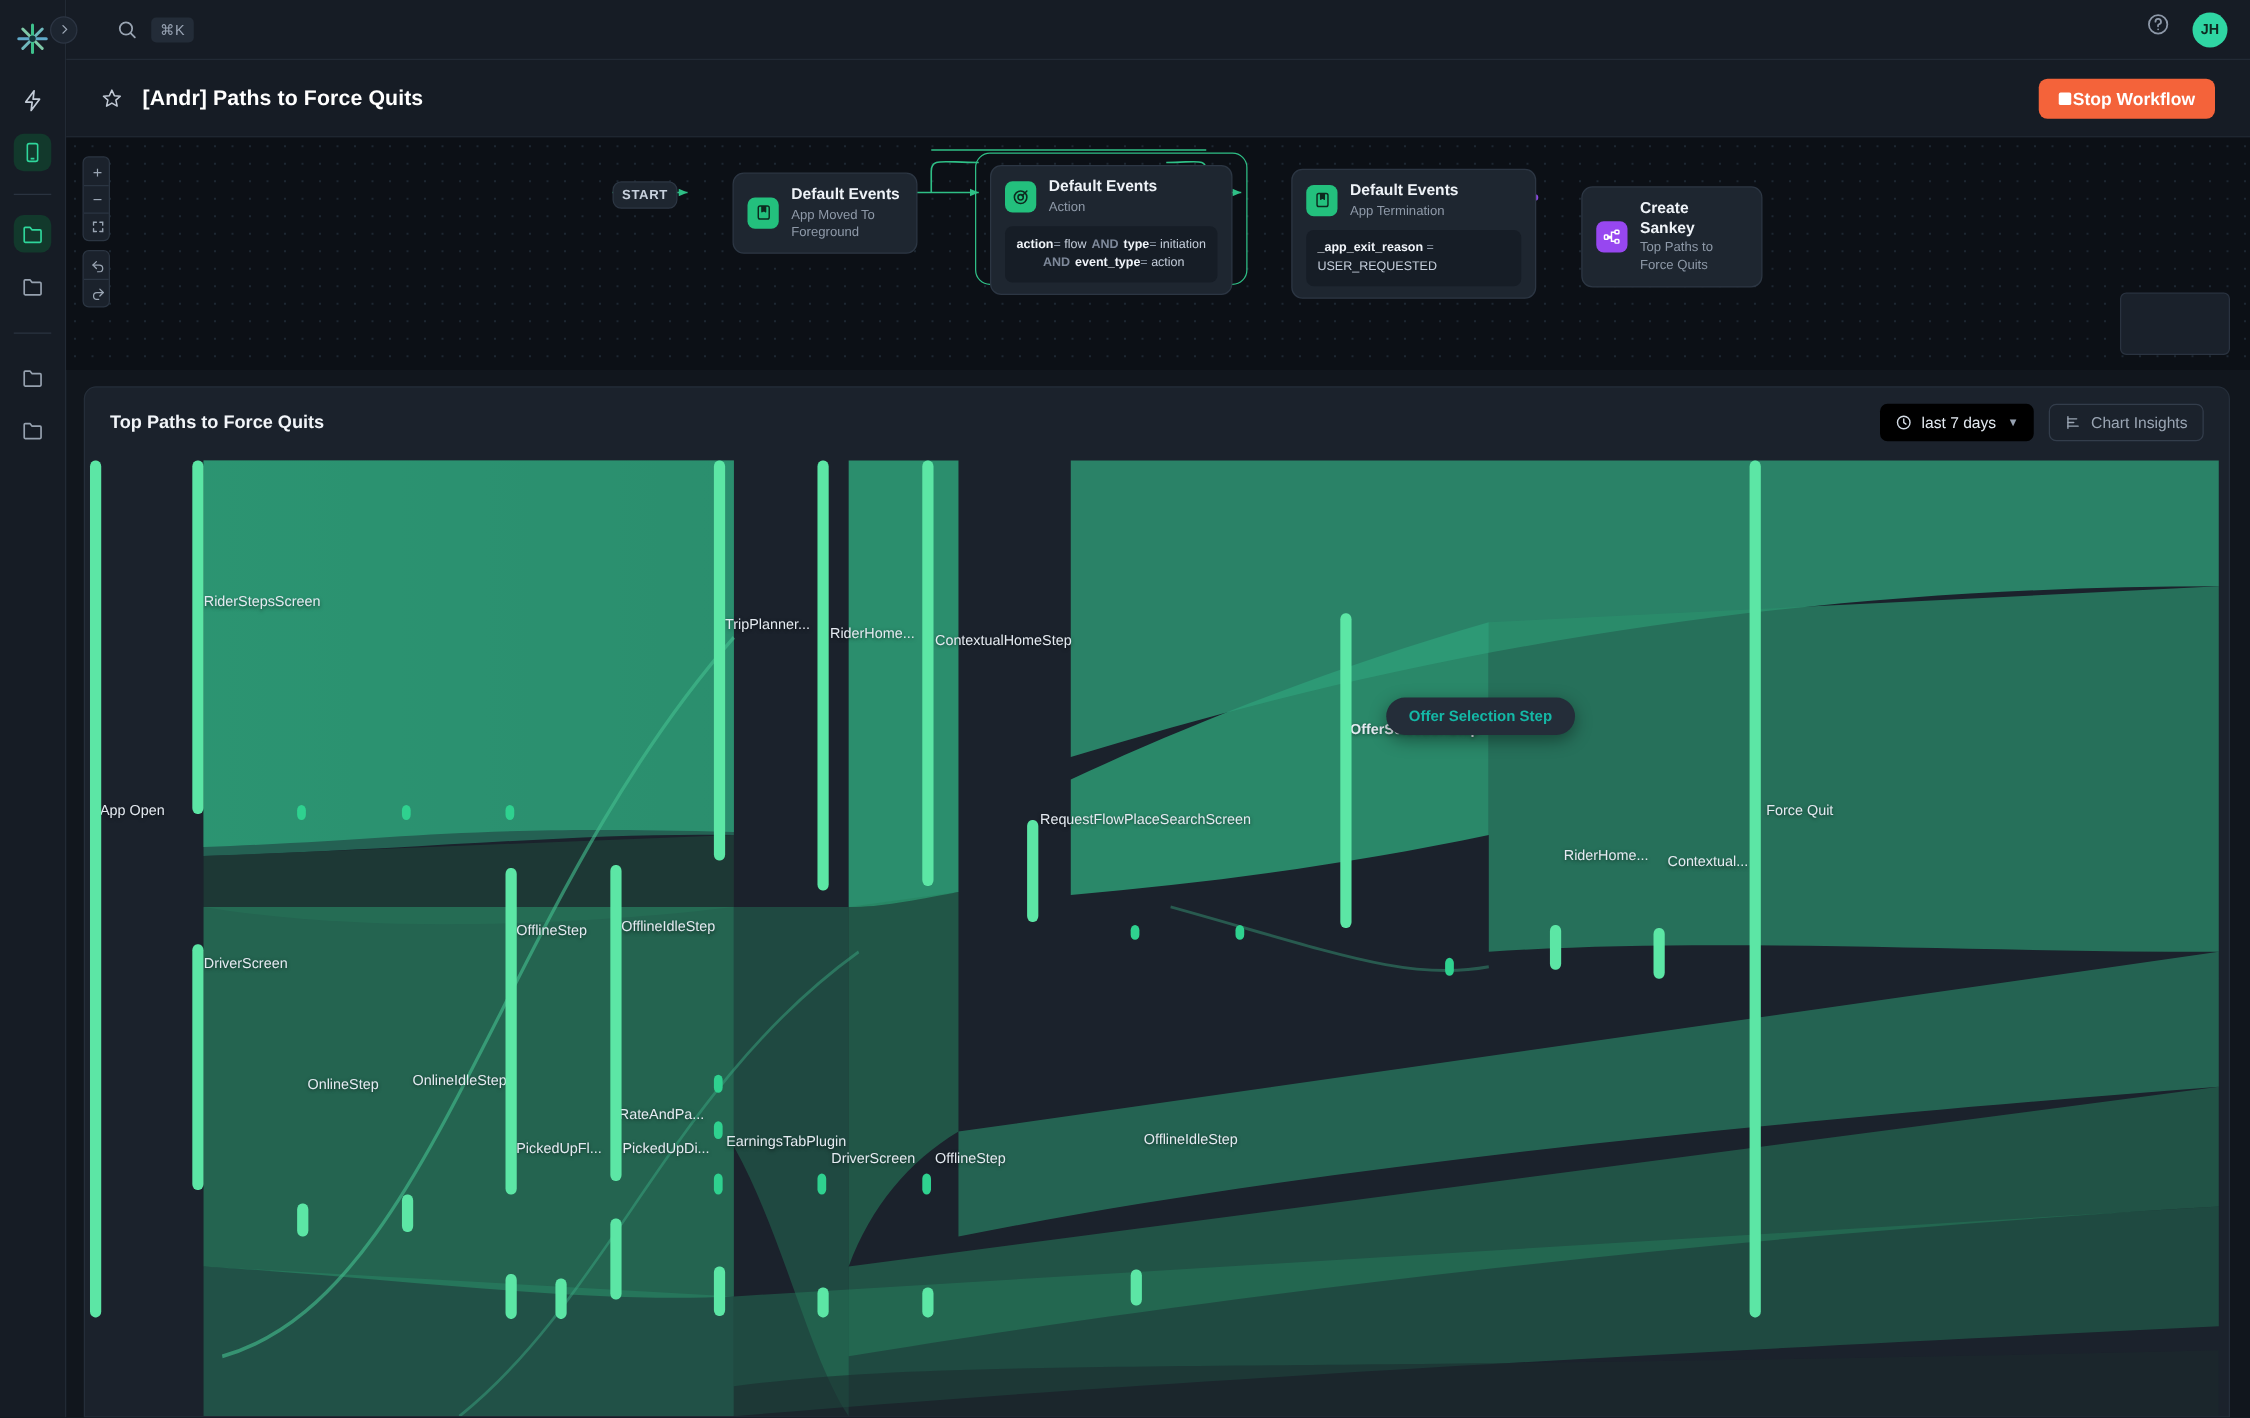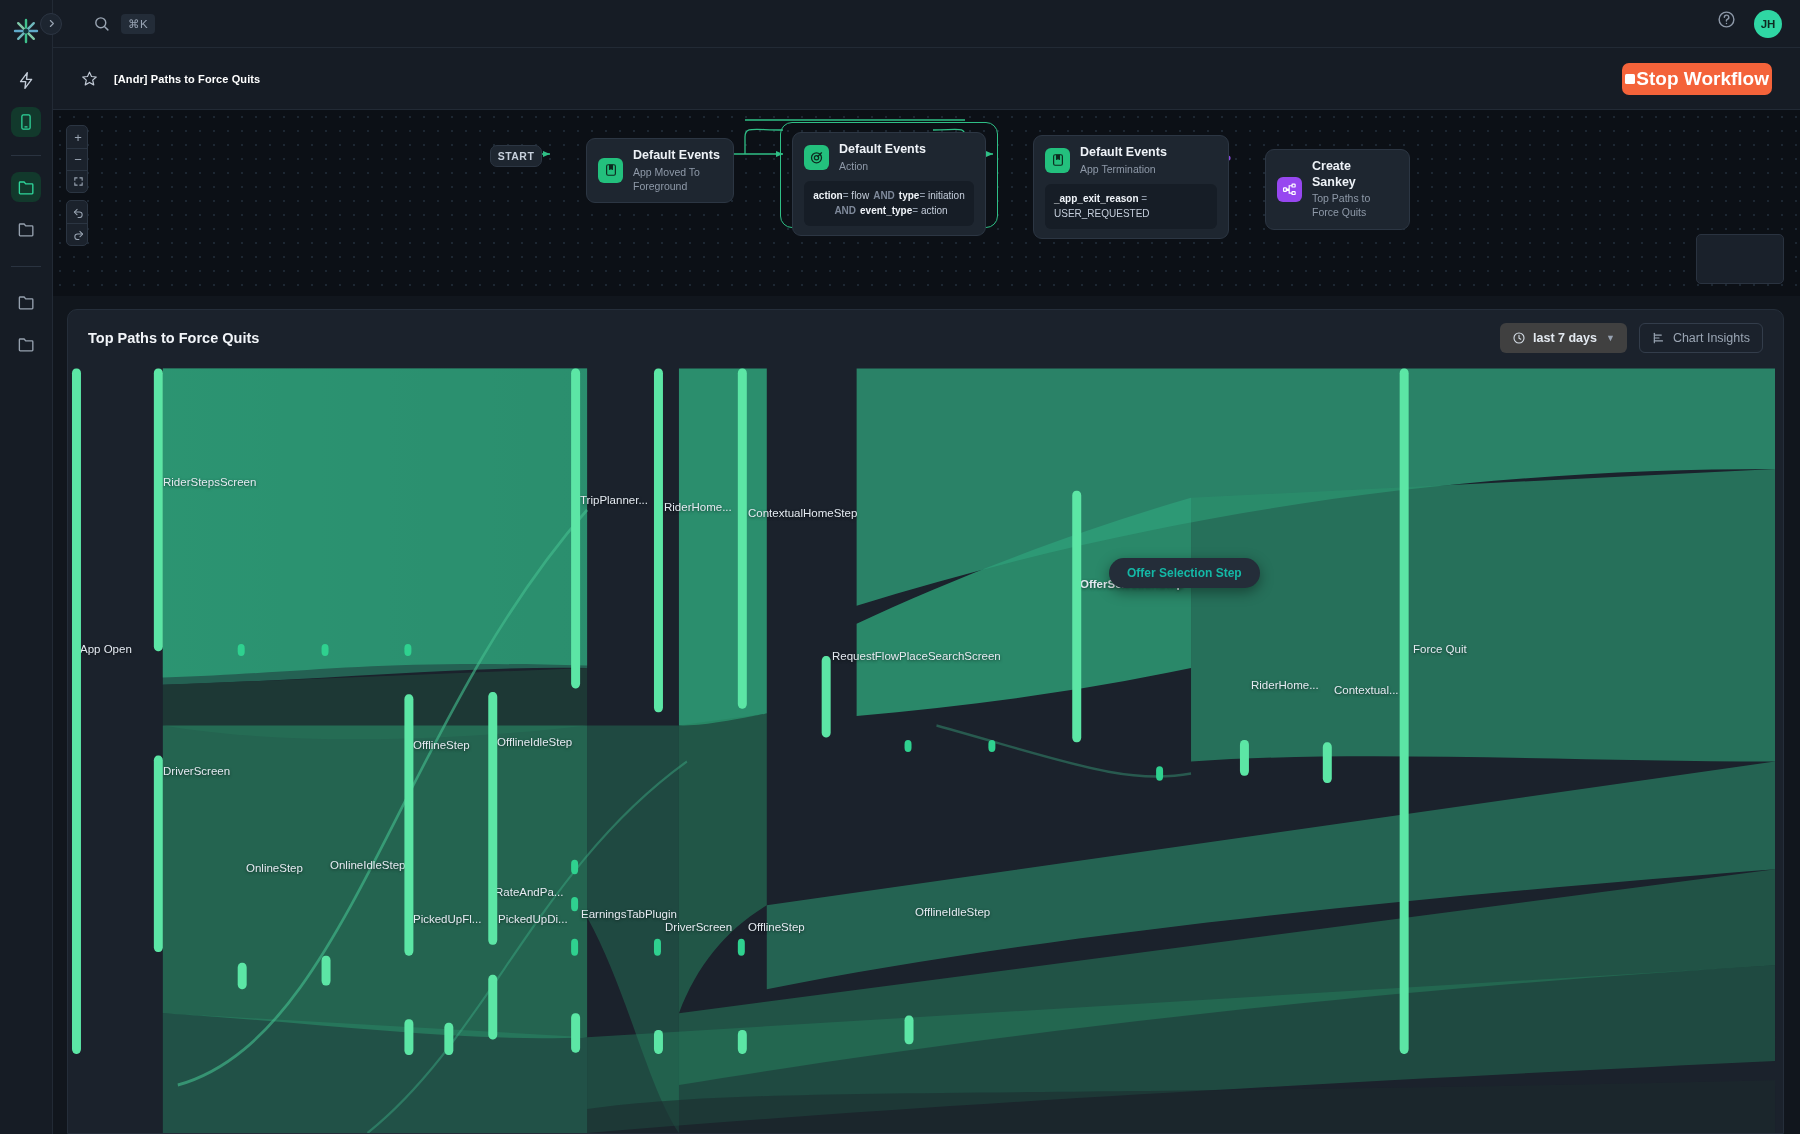"[Andr] Paths to Force Quits" .page-title { font-size: 11px -> 17px }
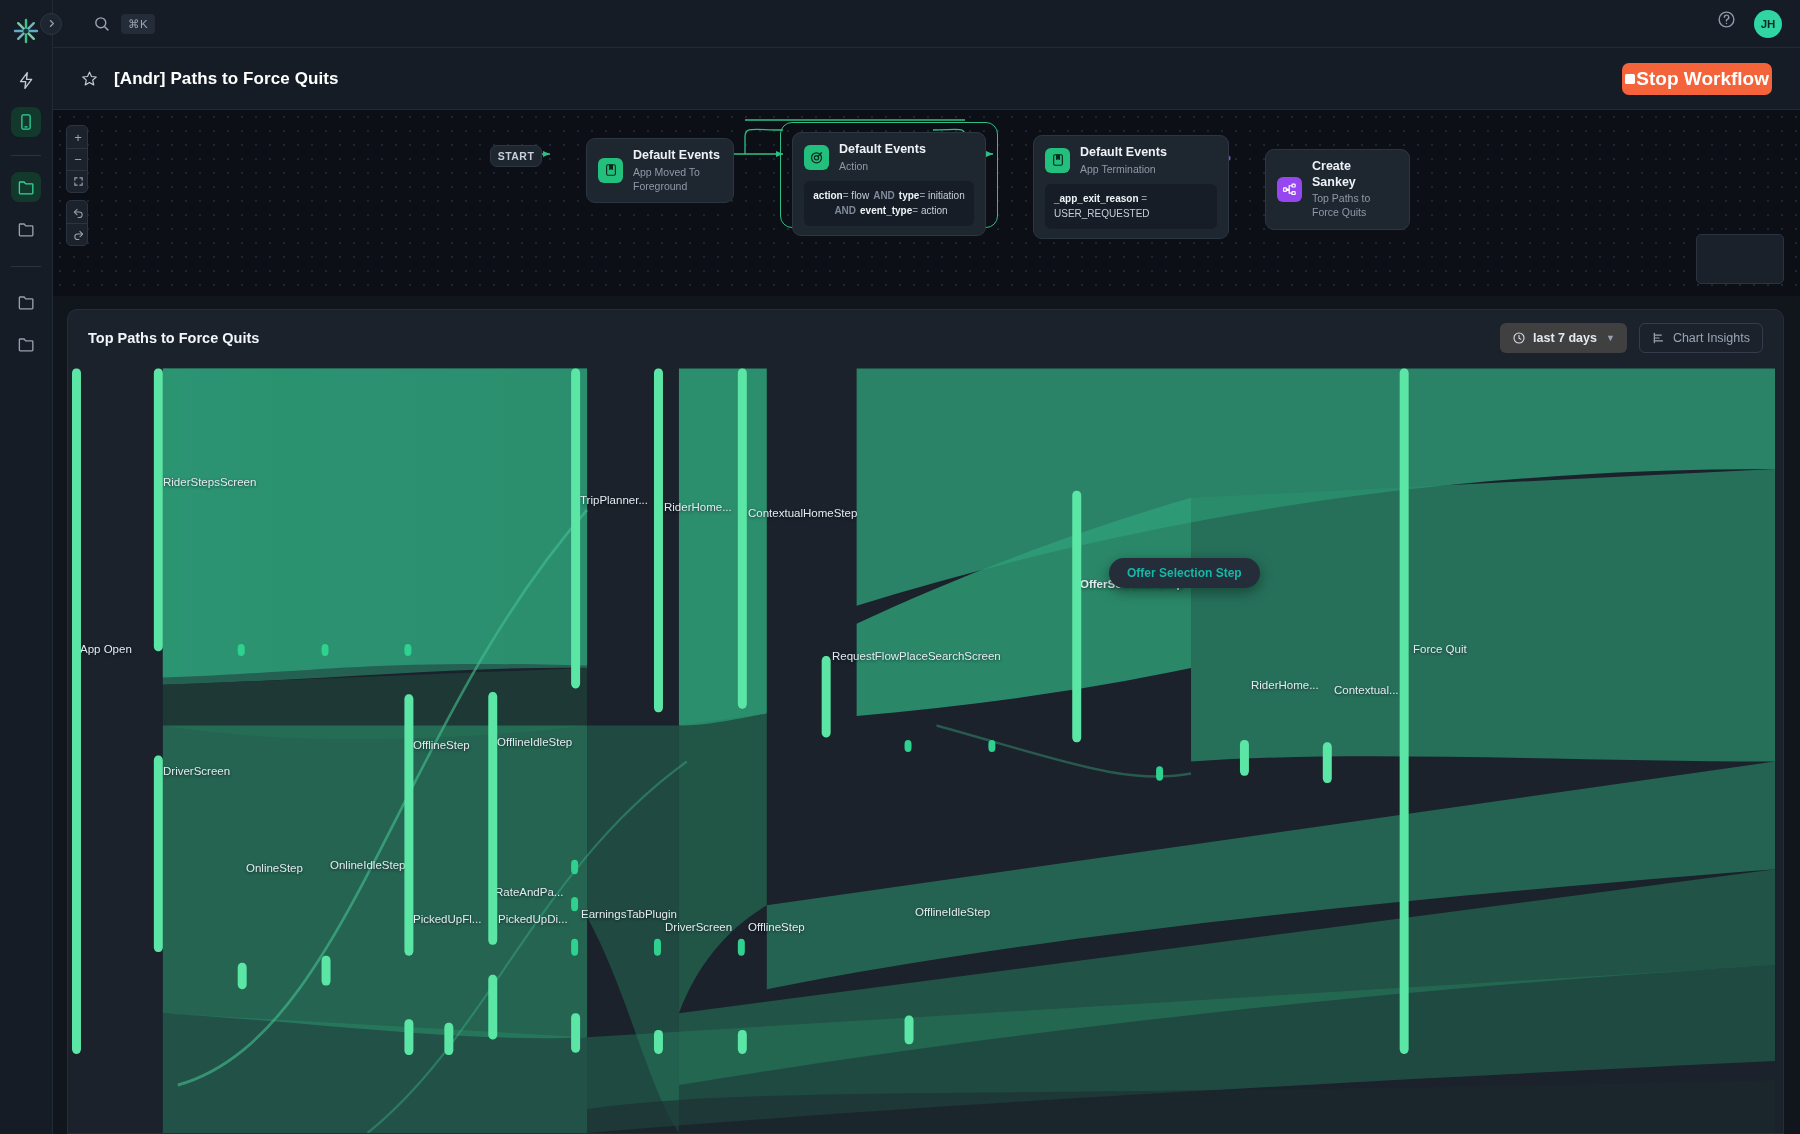"Stop Workflow" .stop-btn { font-size: 19px -> 14px; padding: 0 3px -> 0 16px }
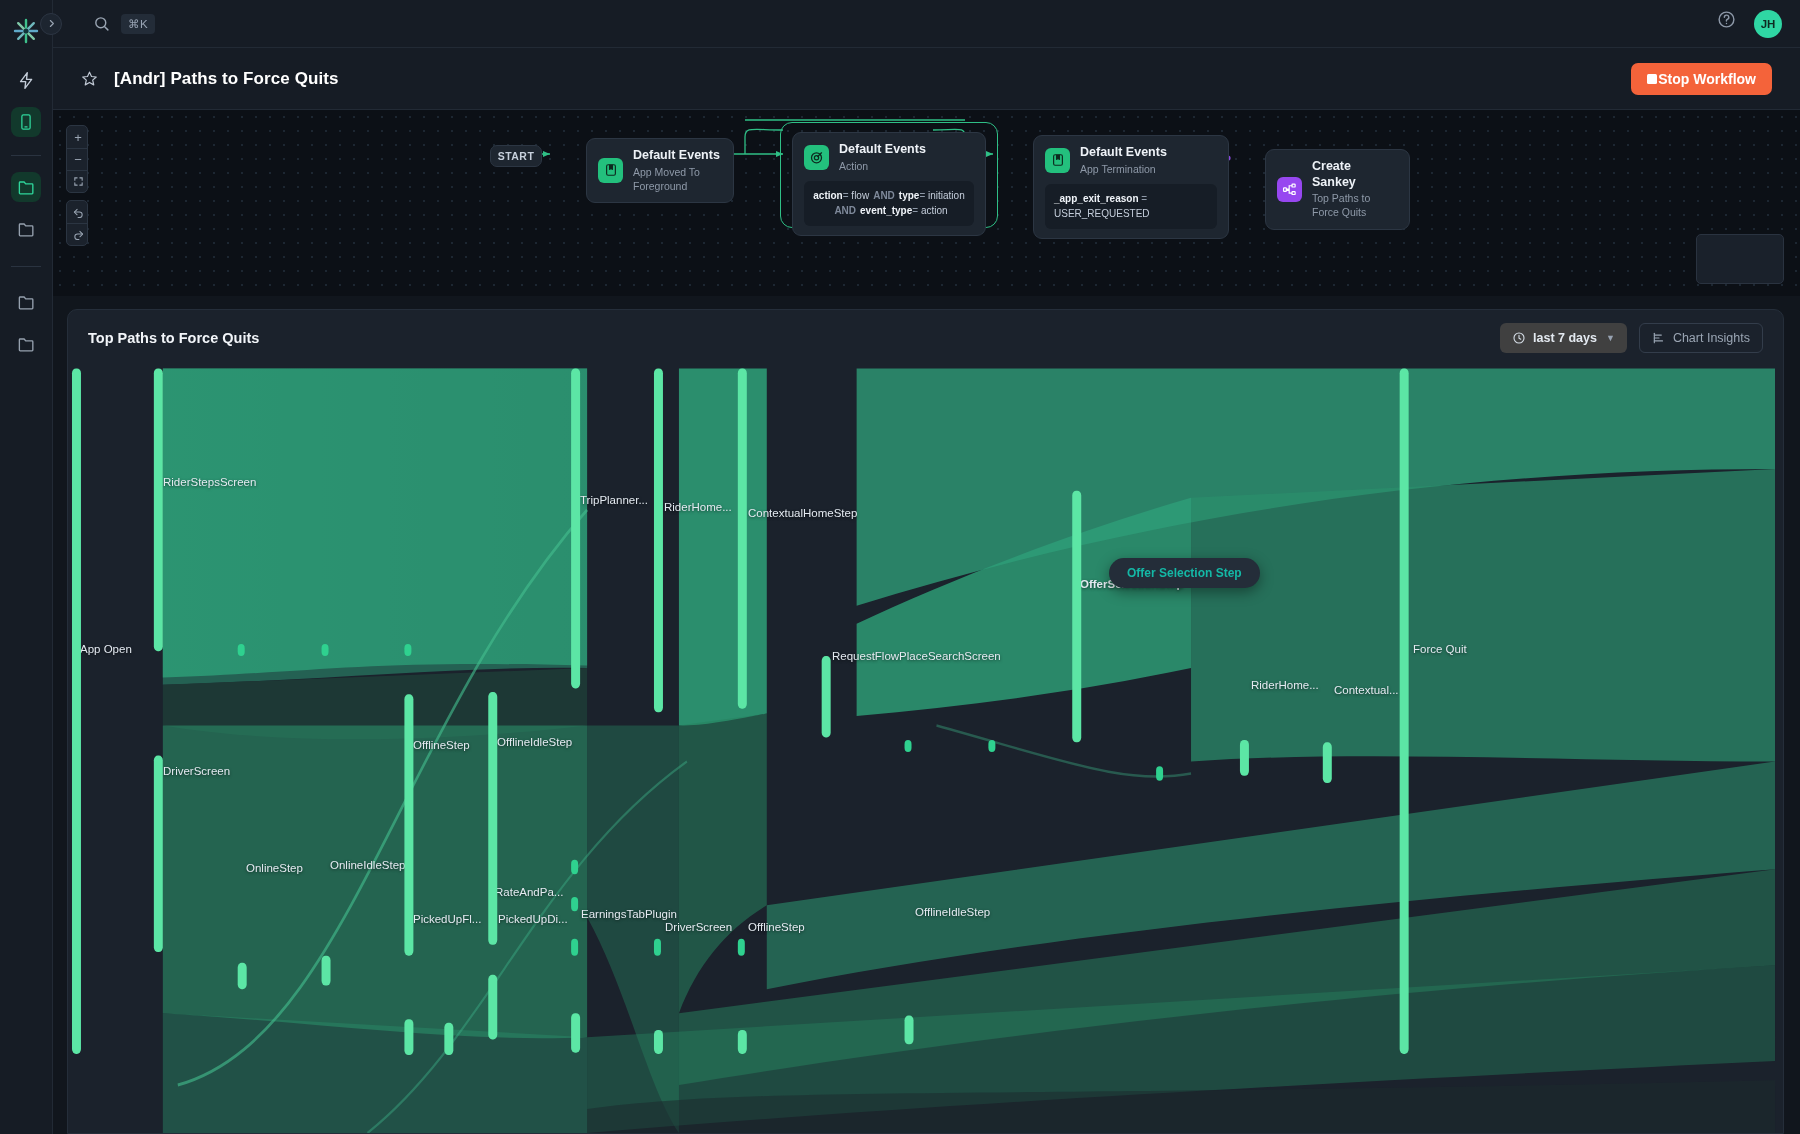"last 7 days" .pill-filled { background: #404040 -> #000000; font-weight: 700 -> 400 }
